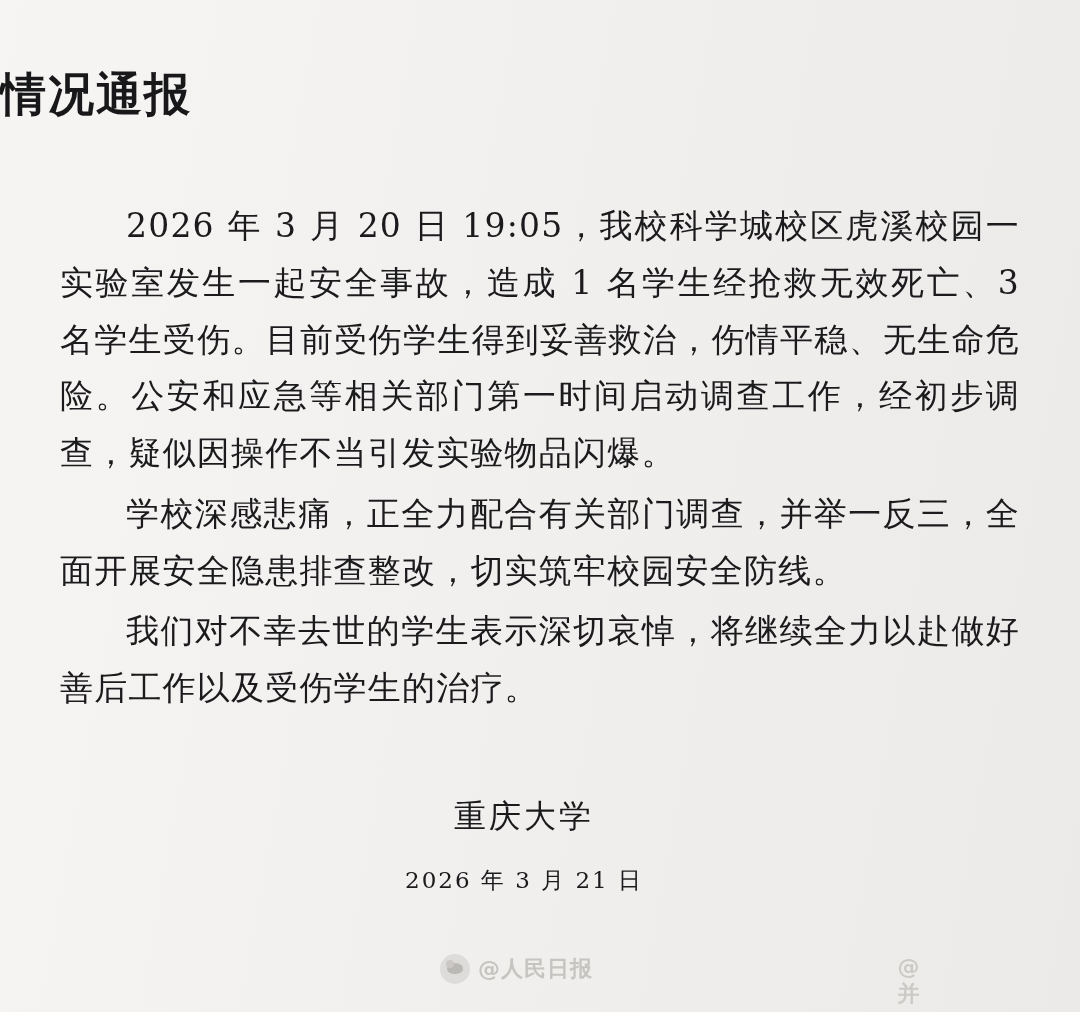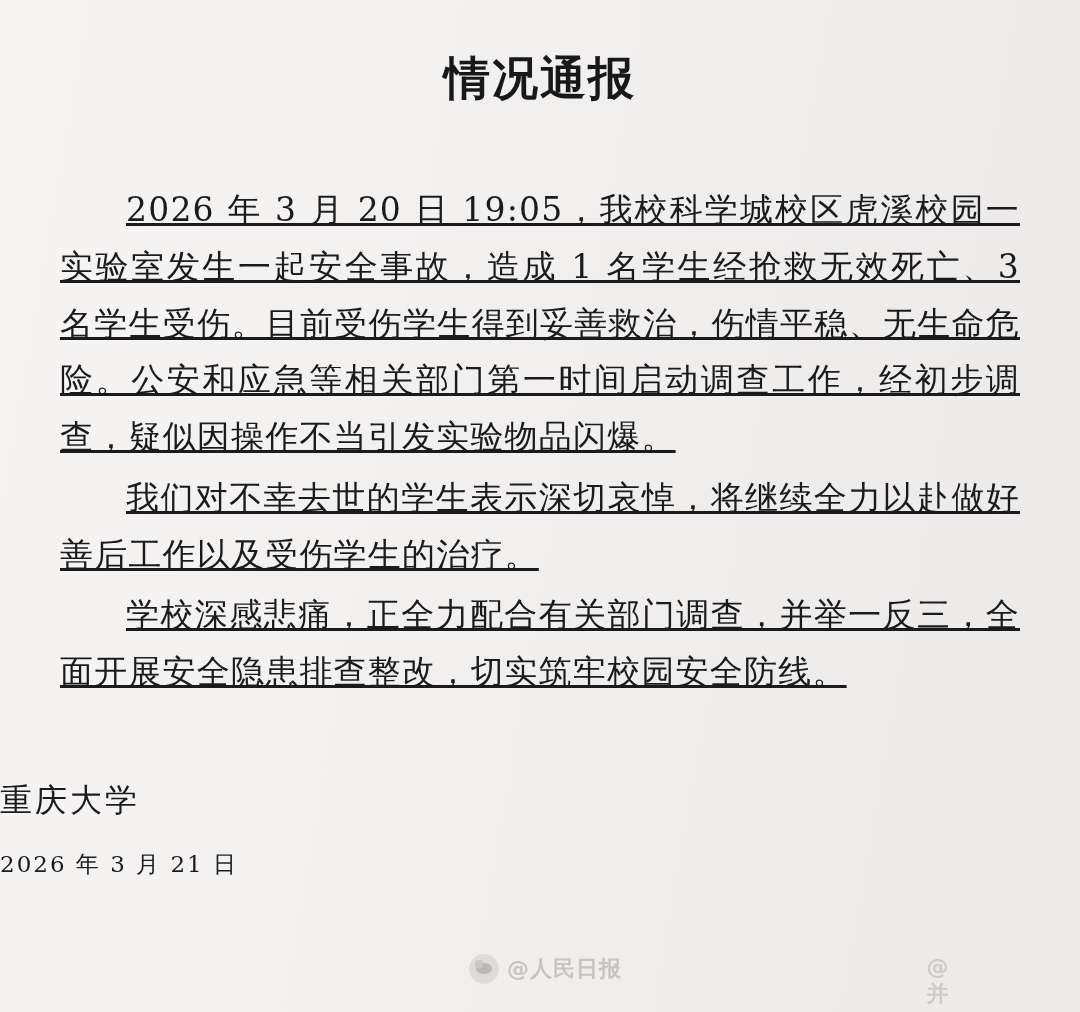"情况通报" .doc-title { margin-top: 48px -> 64px; text-align: center -> none }
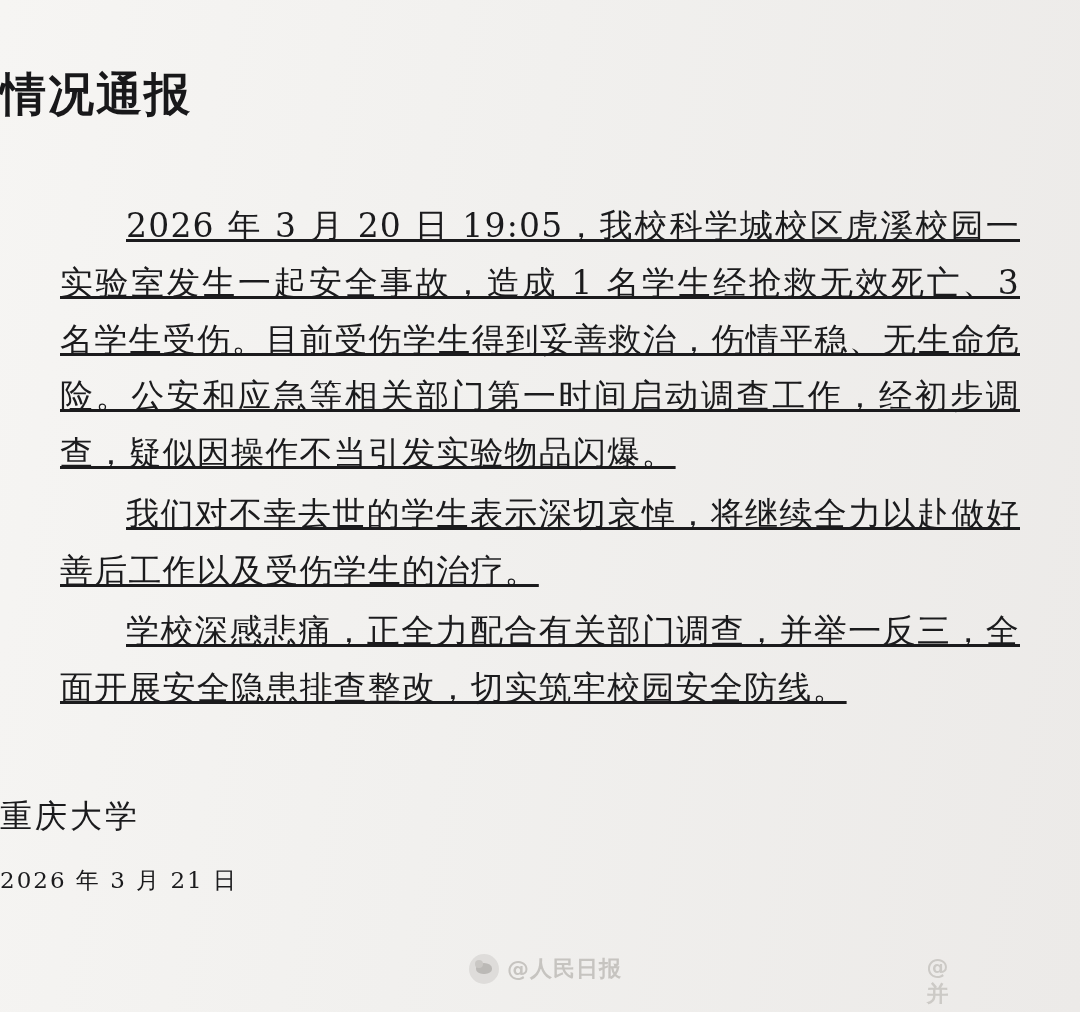"2026 年 3 月 20" .para { text-decoration: underline -> none }
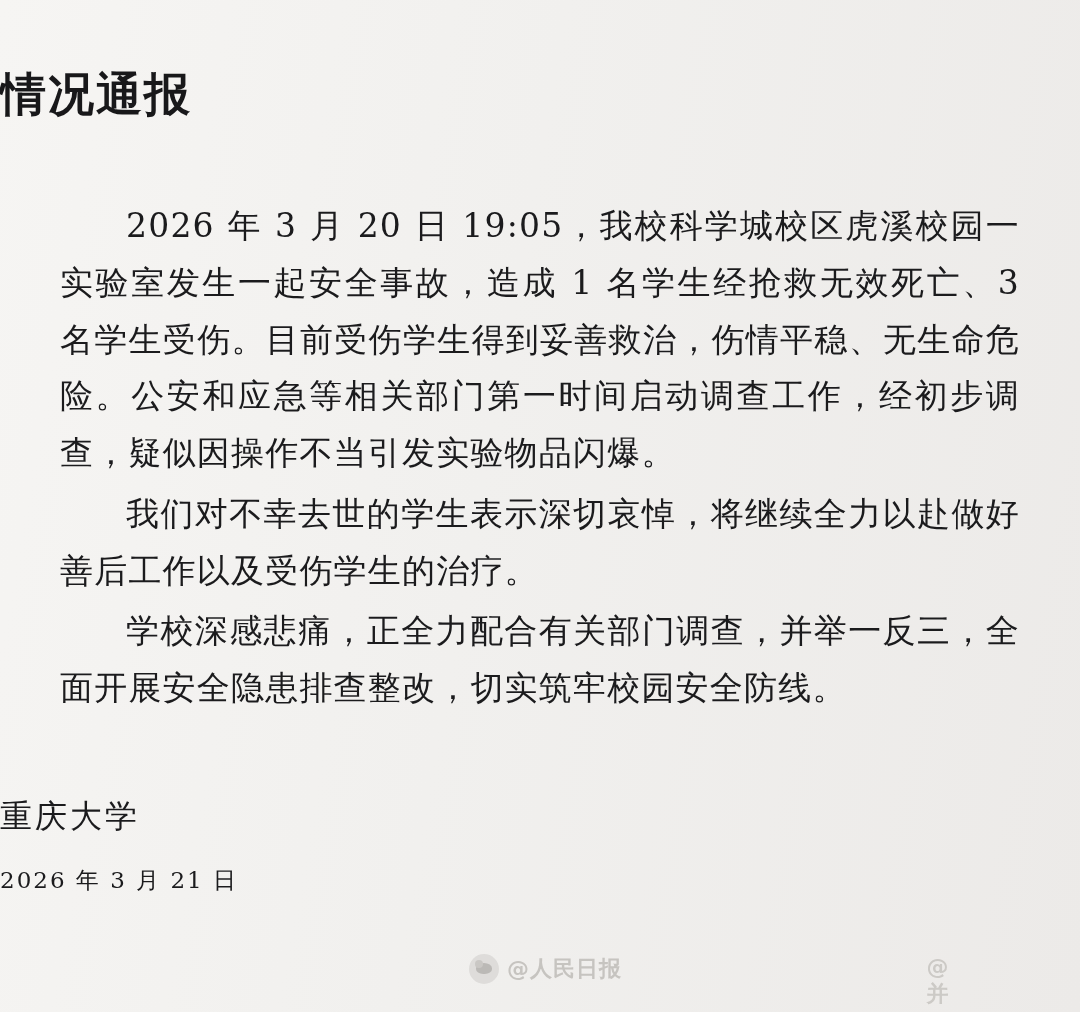"我们对不幸去世的学生表示深切哀悼，将继续全力以赴做好善后工作以及受伤学生的治疗。" p.para { order: before "学校深感悲痛，正全力配合有关部门调查，并举一反三，全面开展安全隐患排查整改，切实" -> after "学校深感悲痛，正全力配合有关部门调查，并举一反三，全面开展安全隐患排查整改，切实" }
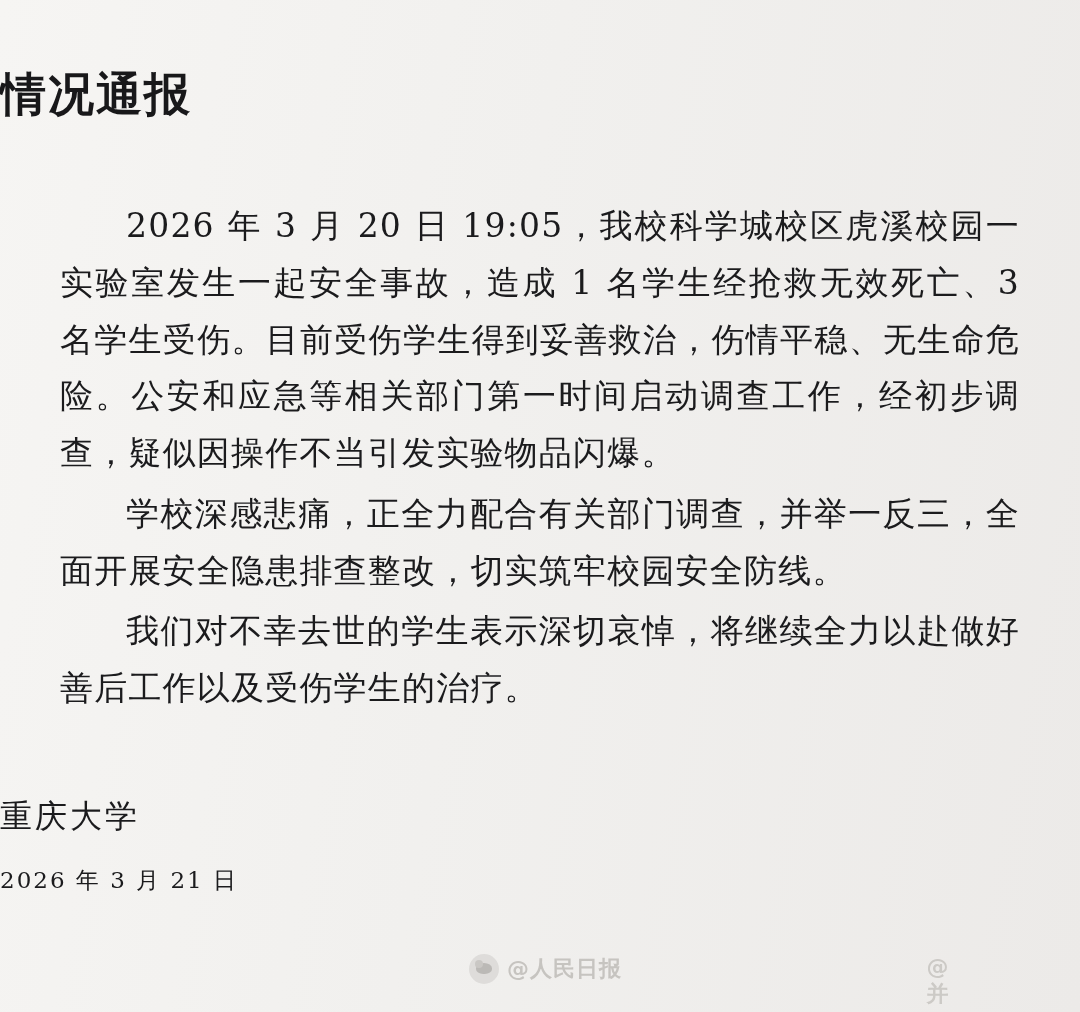"重庆大学" .signature { text-align: left -> center }
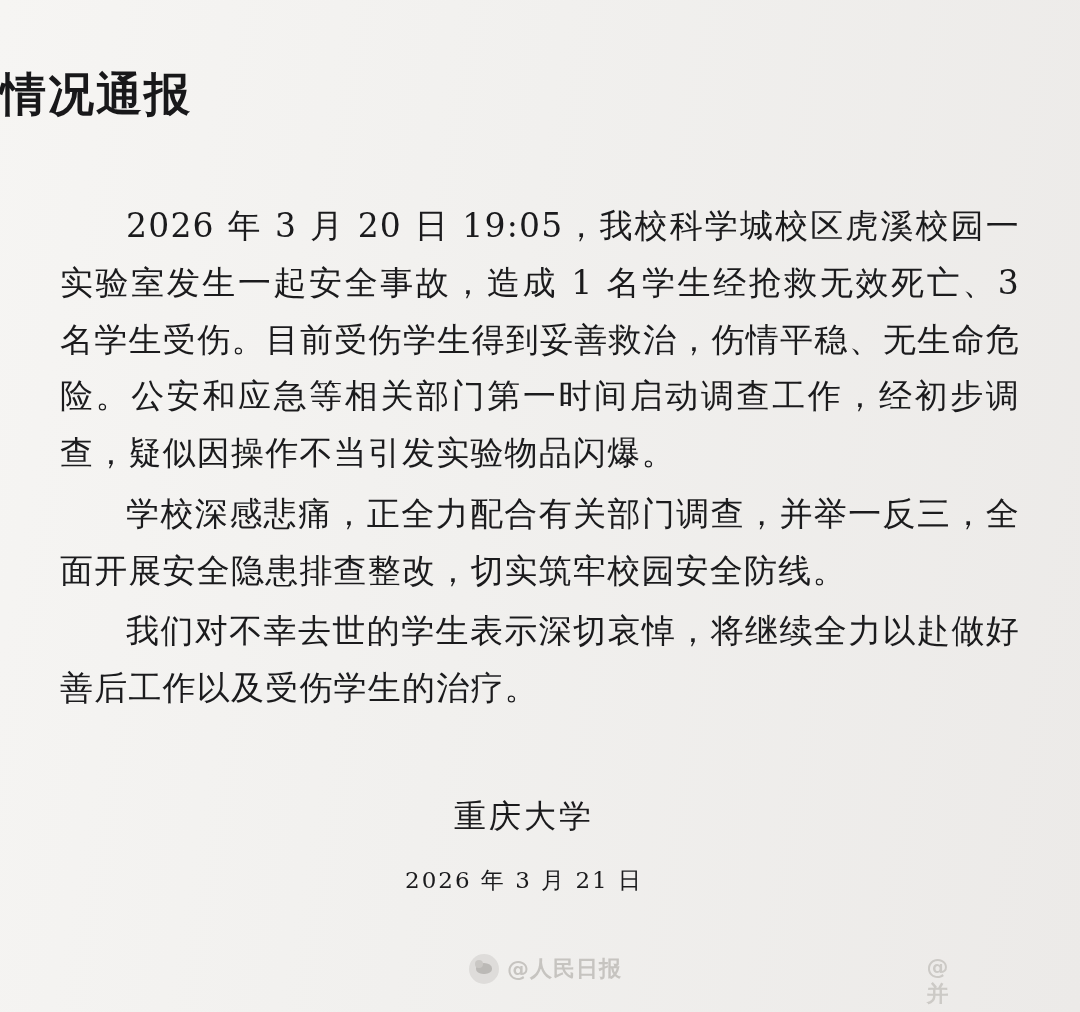"@人民日报" .watermarks { margin-left: 29px -> none }
